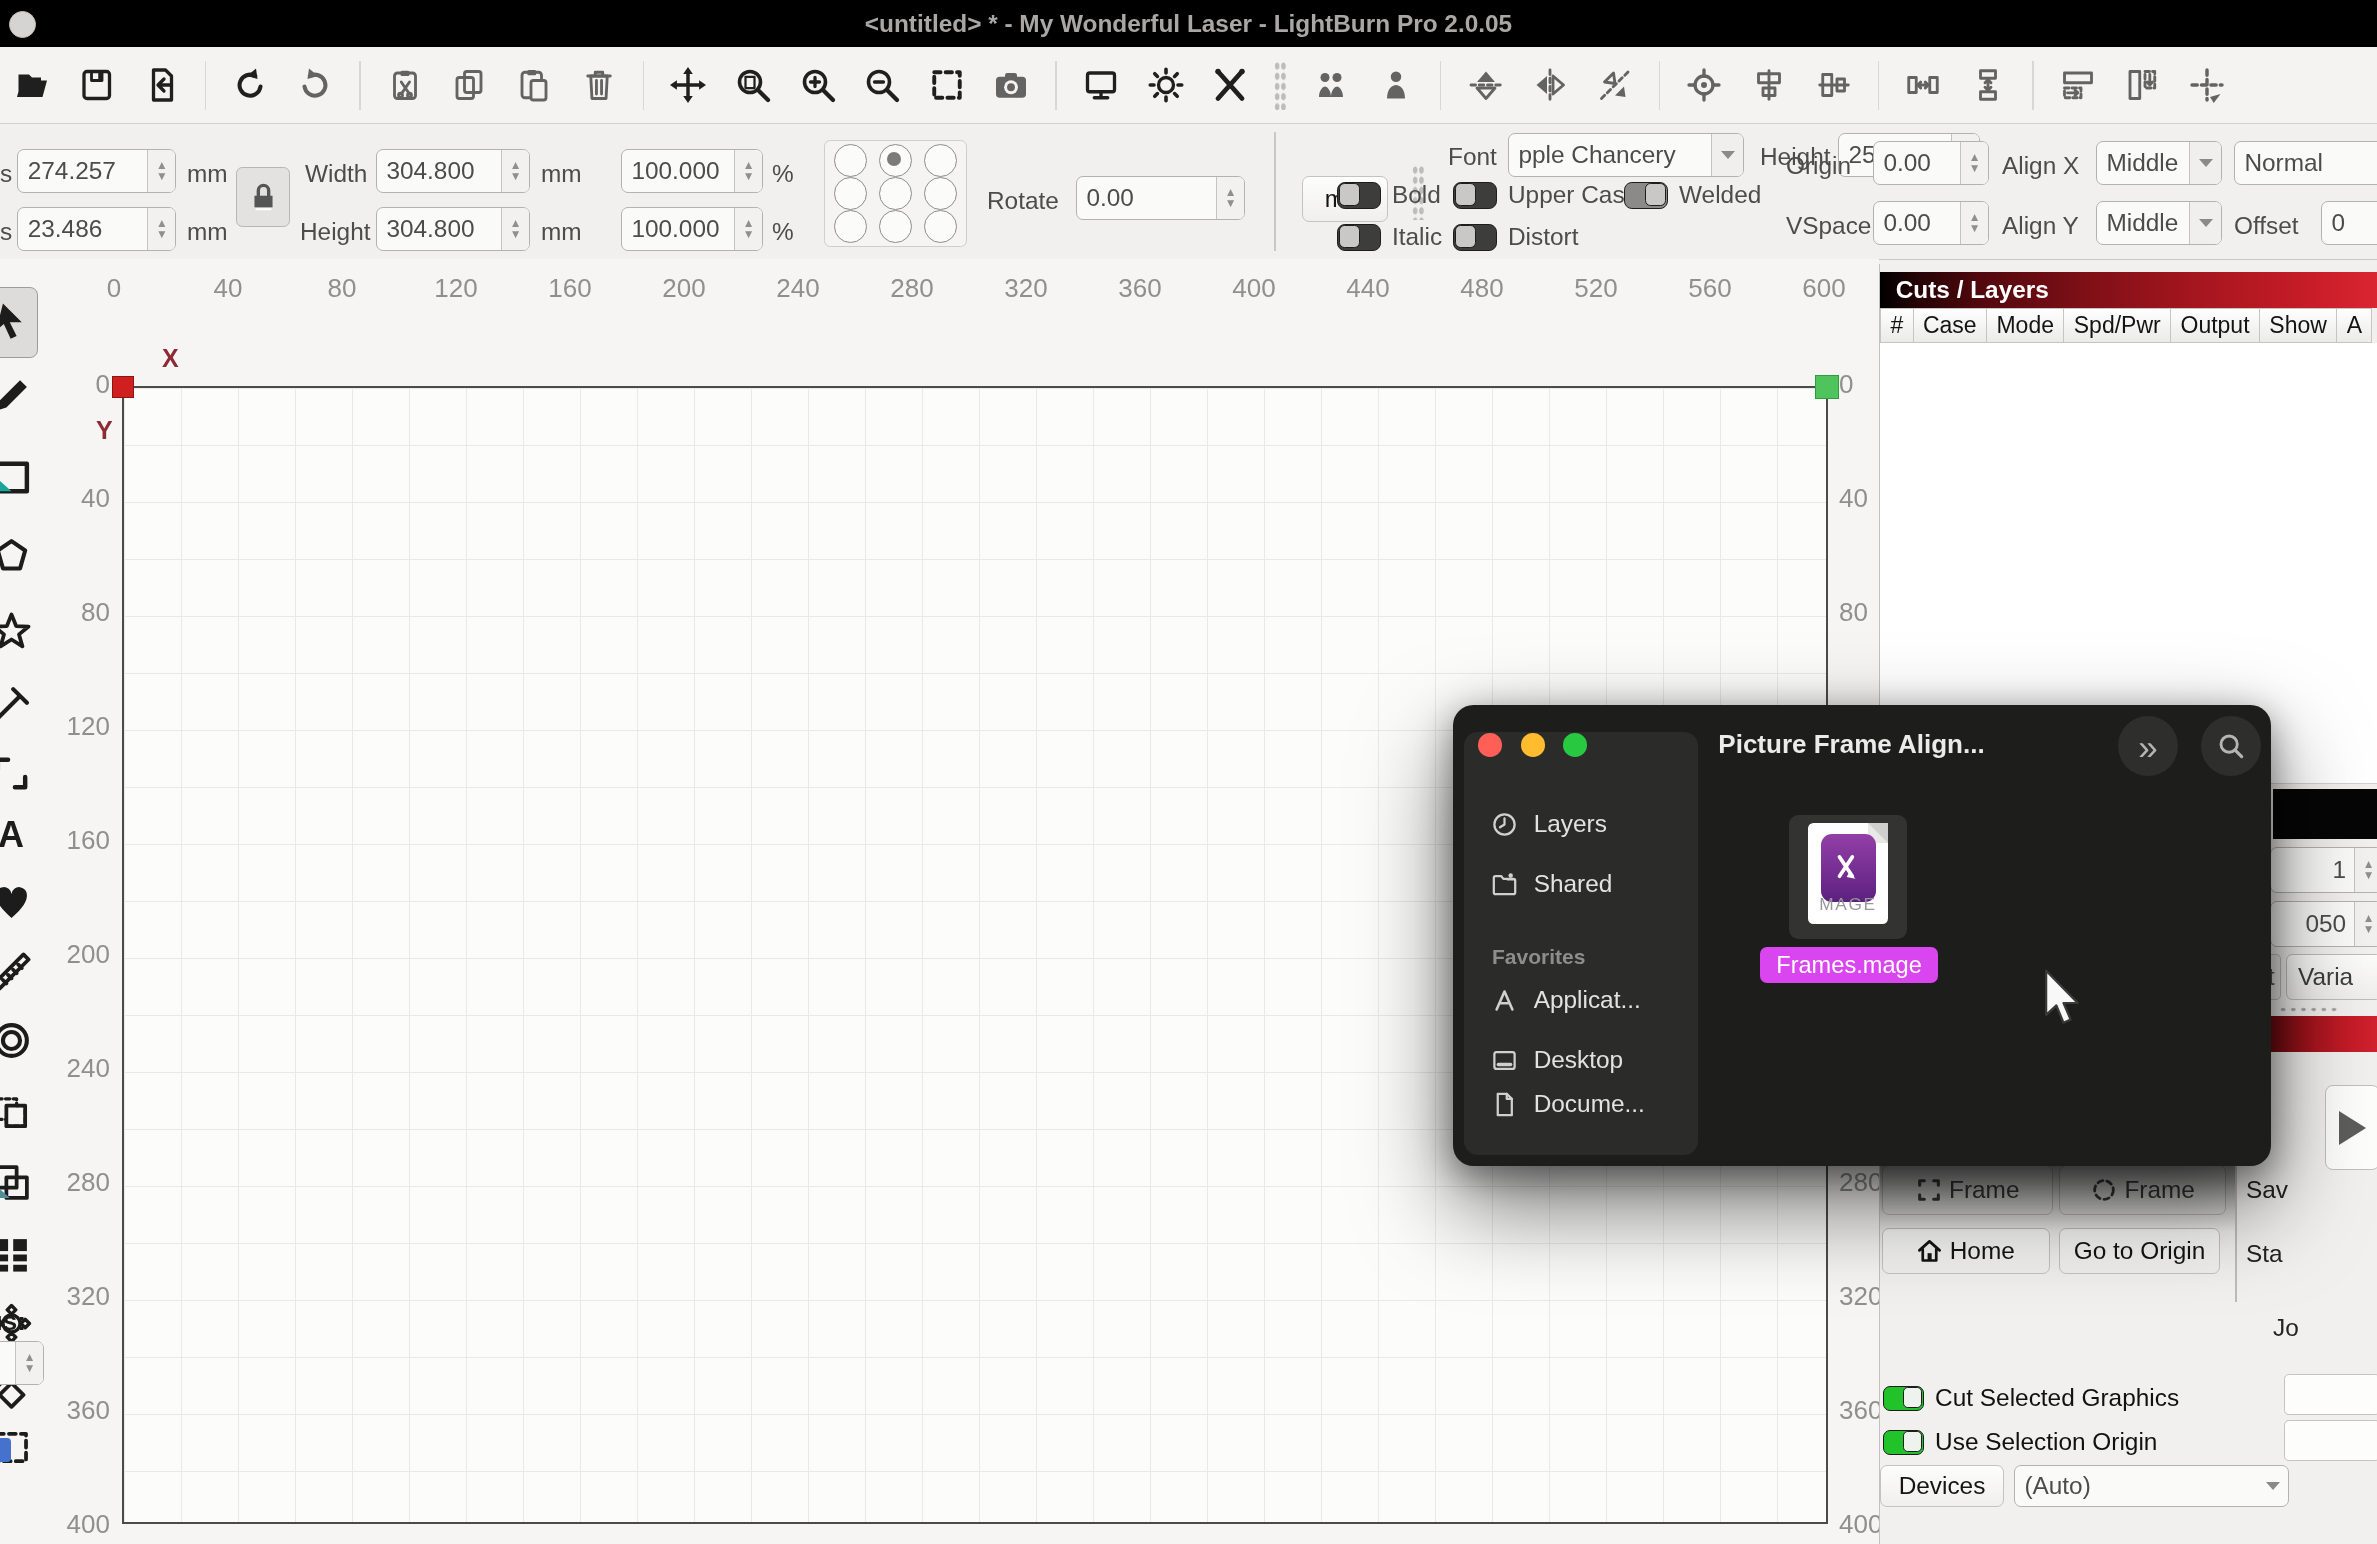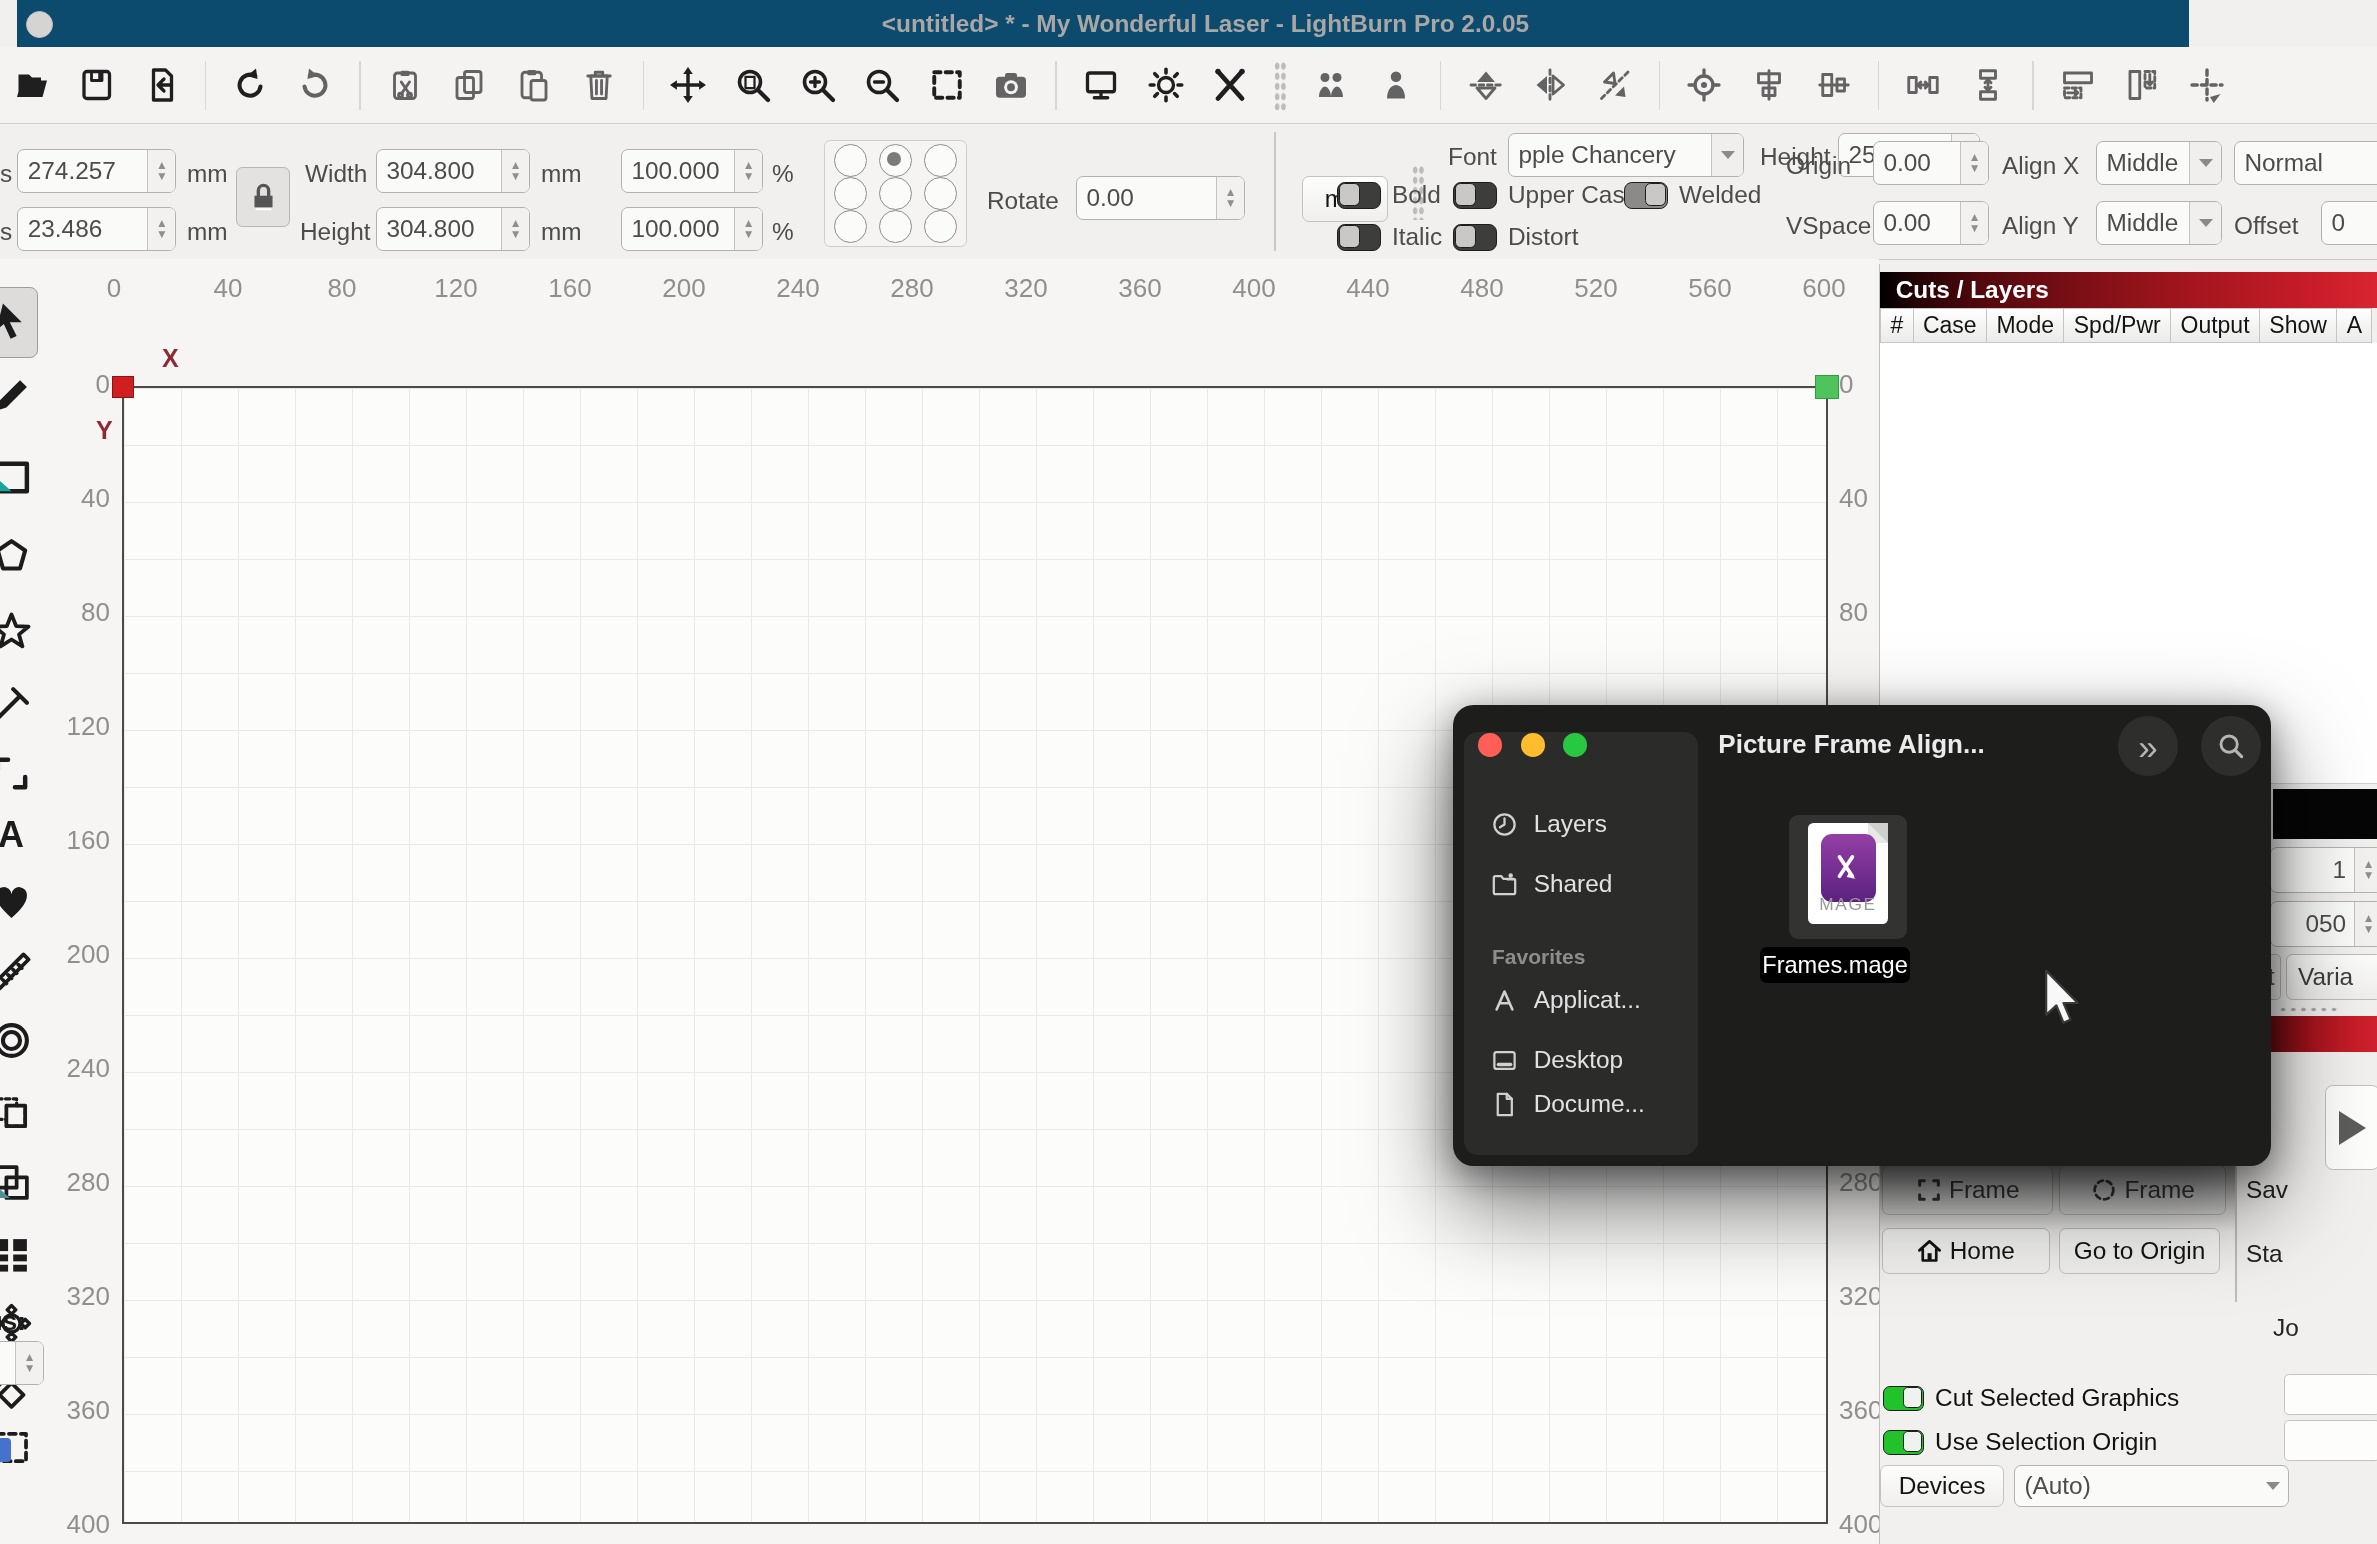"<untitled> * - My Wonderful" #titlebar { background: #0c4a6e -> #000000; left: 17px -> 0; width: 2172px -> 2377px }
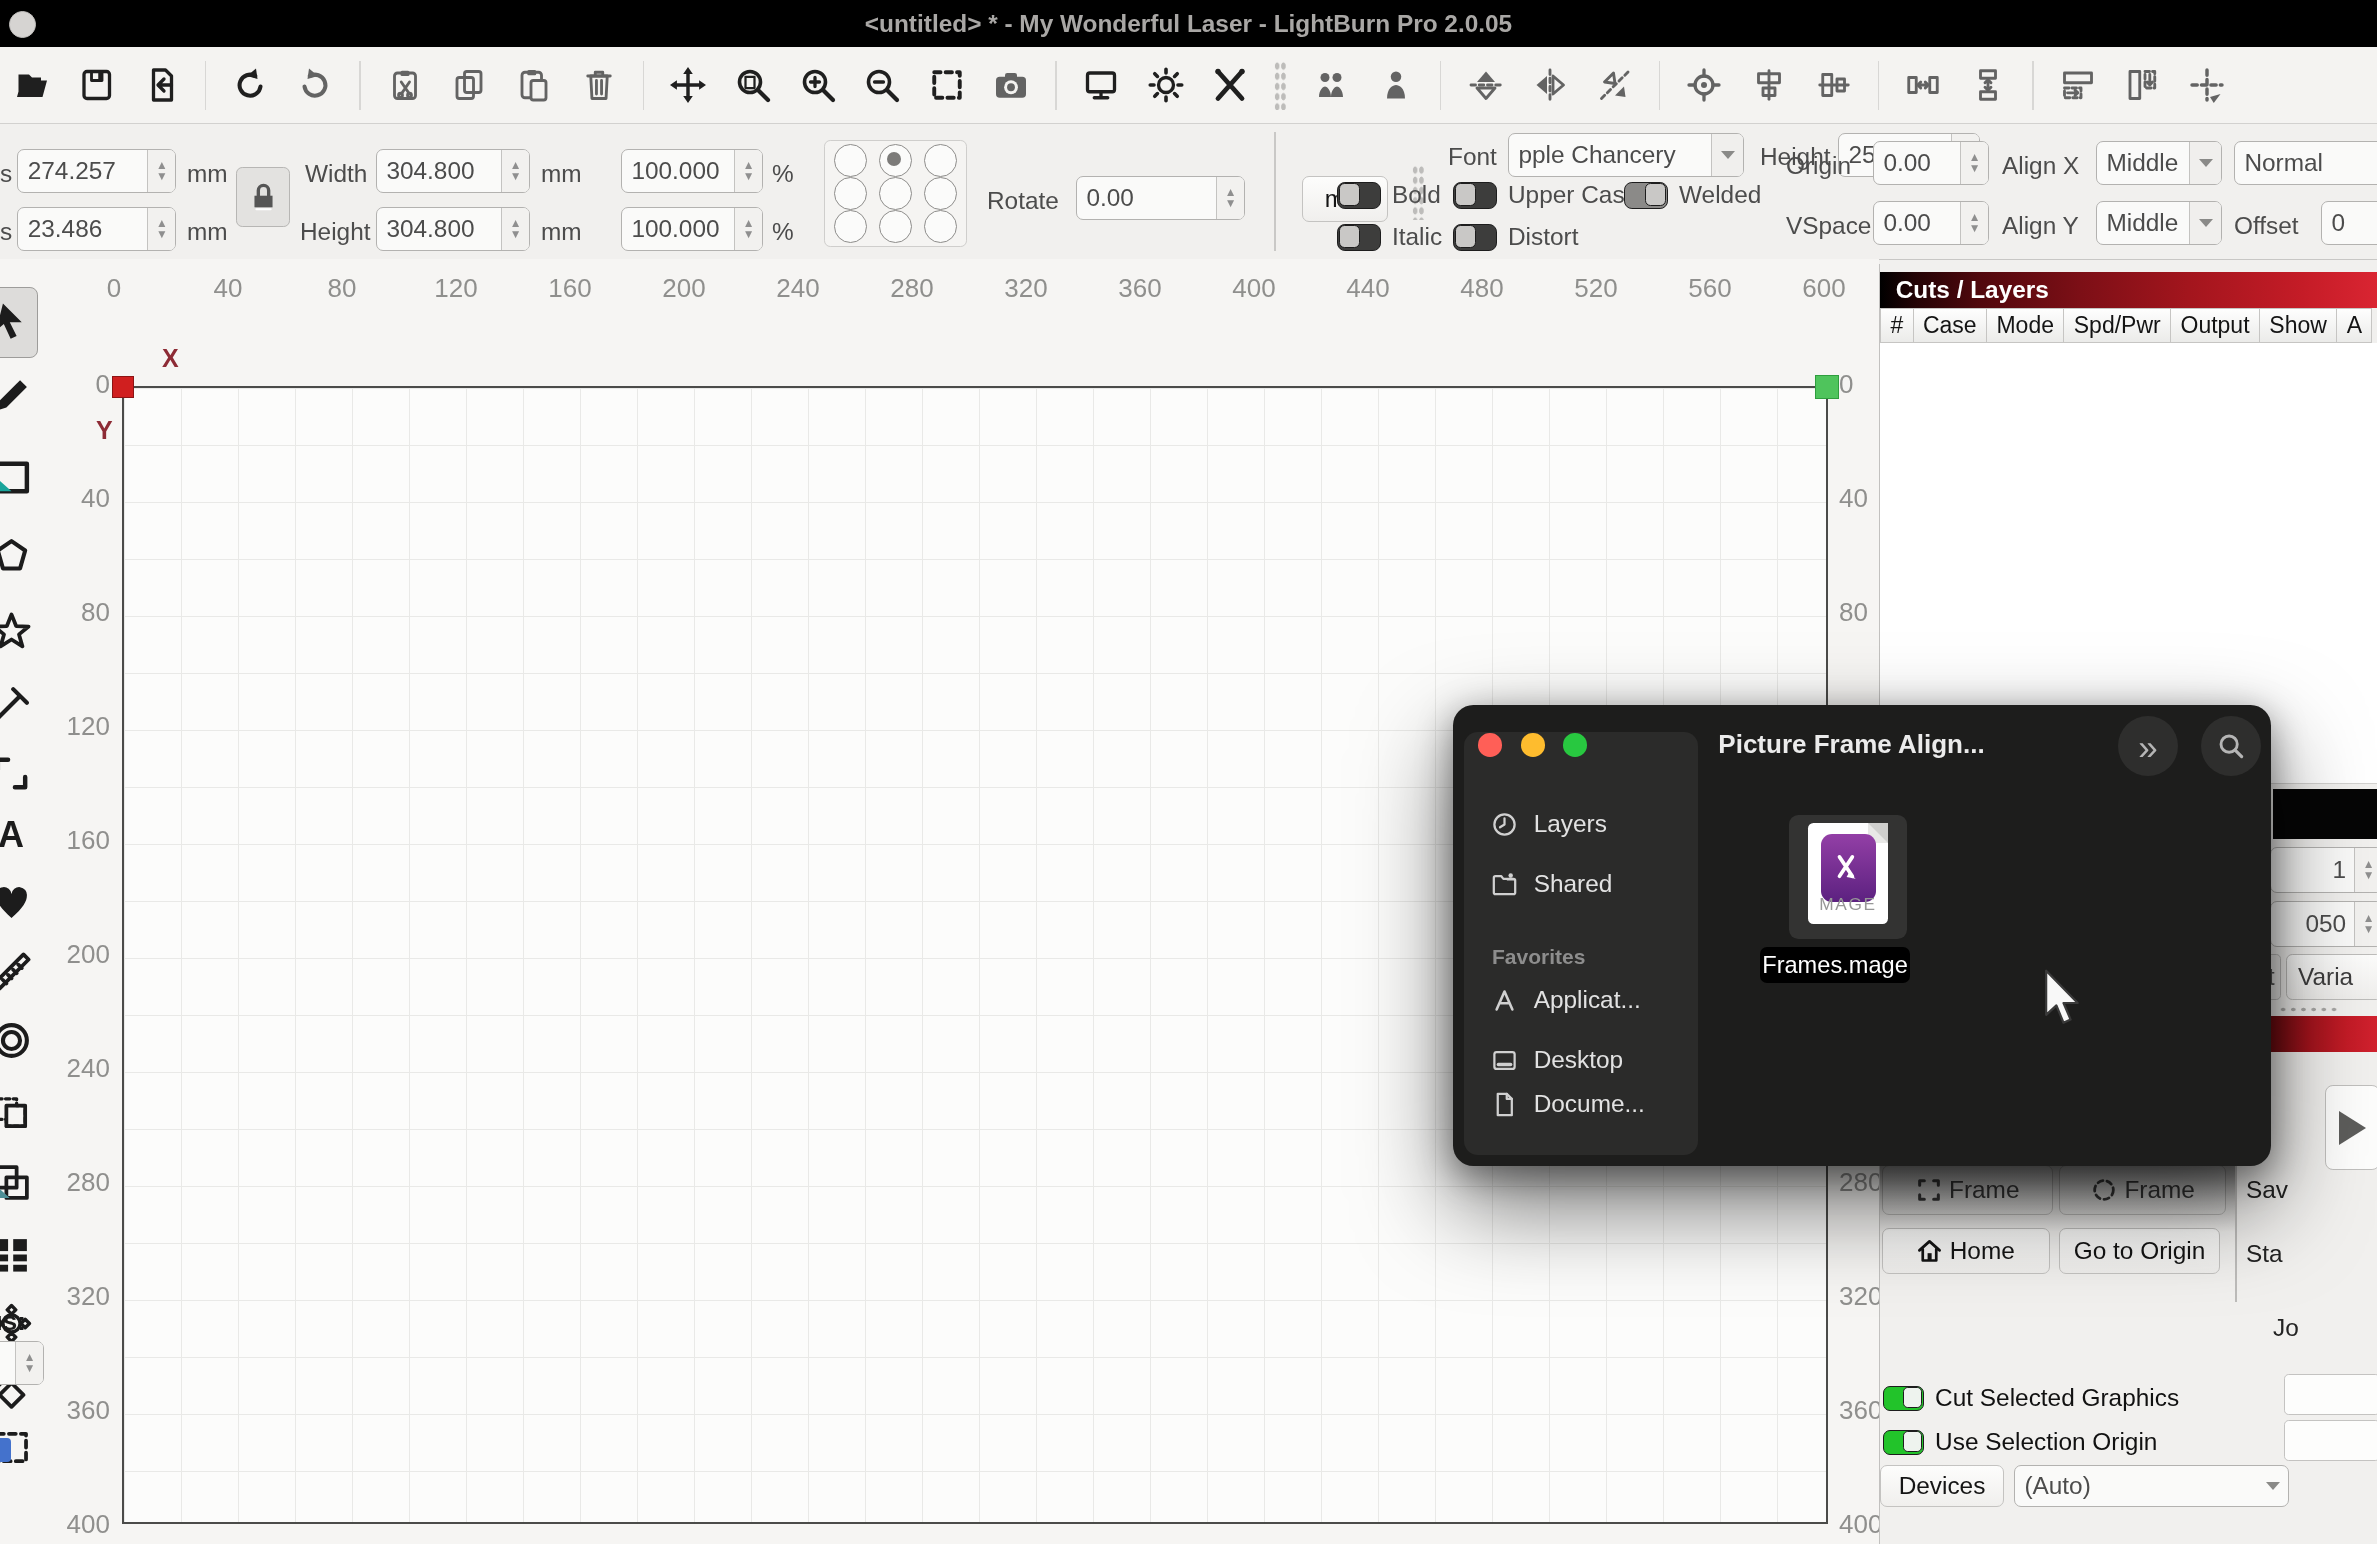"Frames.mage" #fpill { background: #000000 -> #d946ef; width: 150px -> 178px }
